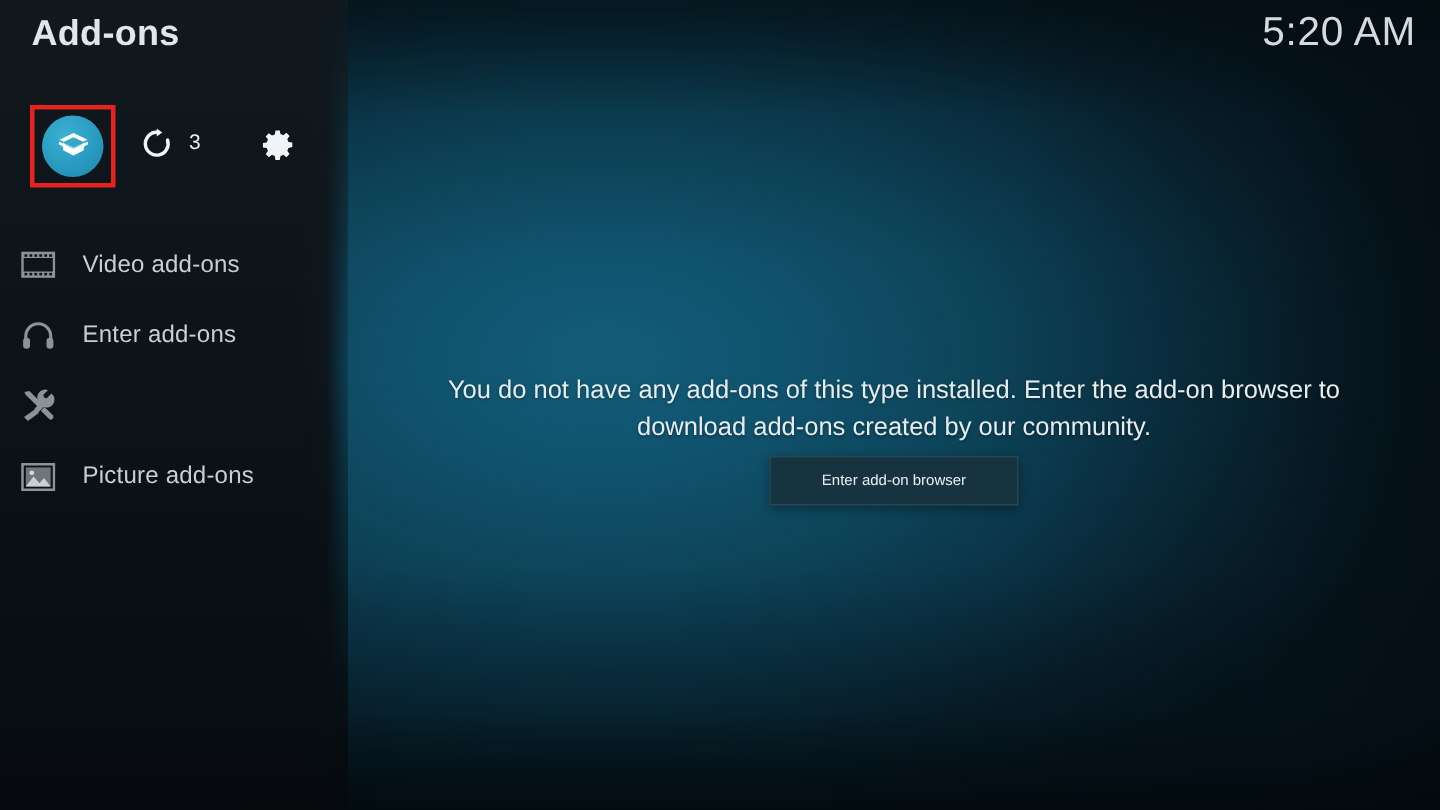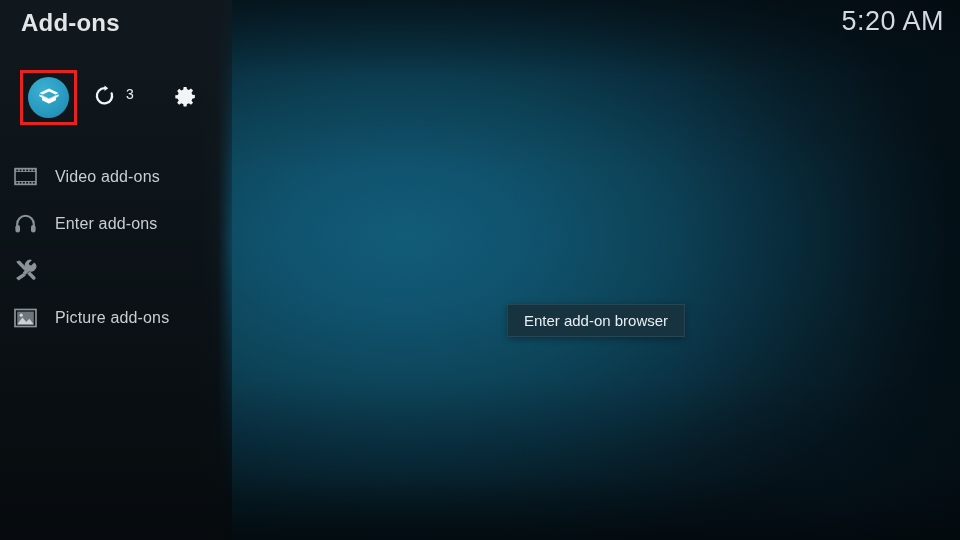"You do not have any" div.empty-msg { html: none -> <div>You do not have any add-ons of this type installed. Enter the add-on browser to download add-ons created by our community.</div> }
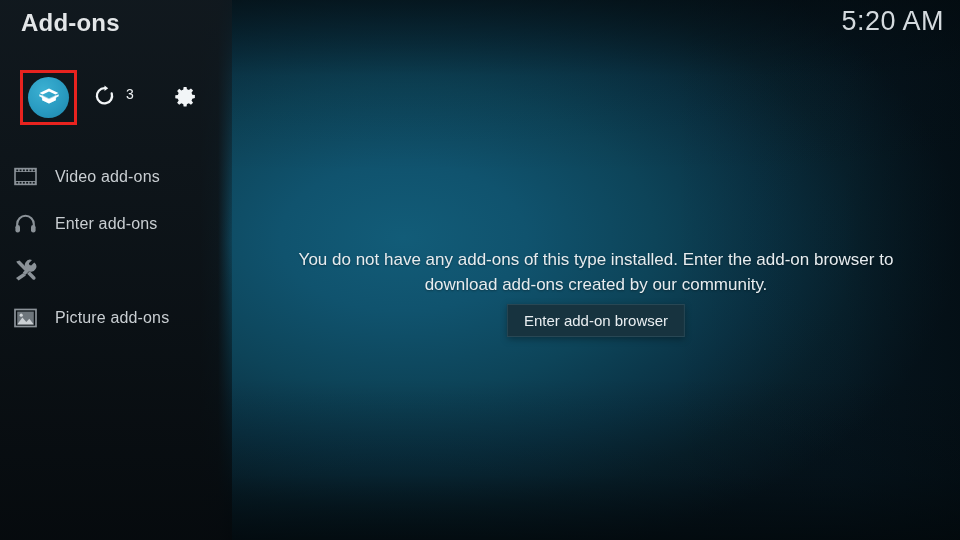"Enter add-on browser" .browser-btn { font-size: 15px -> 10px }
